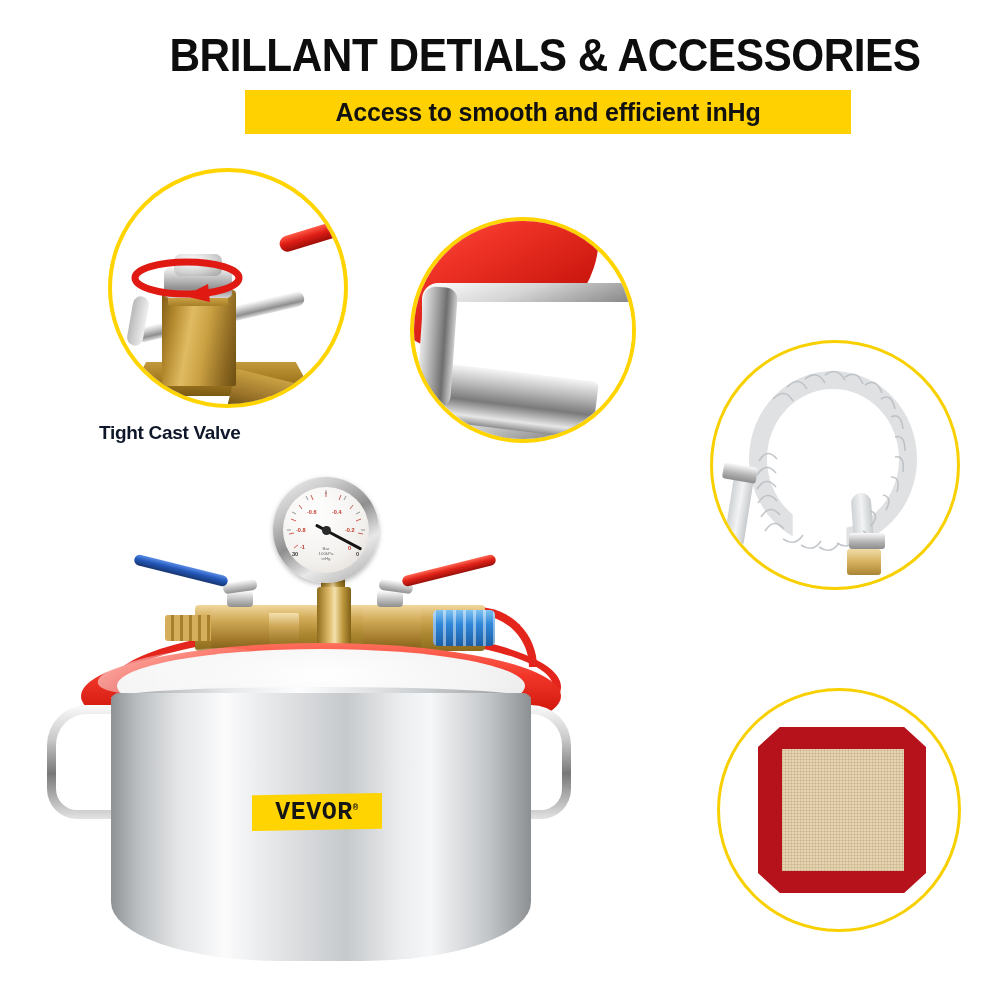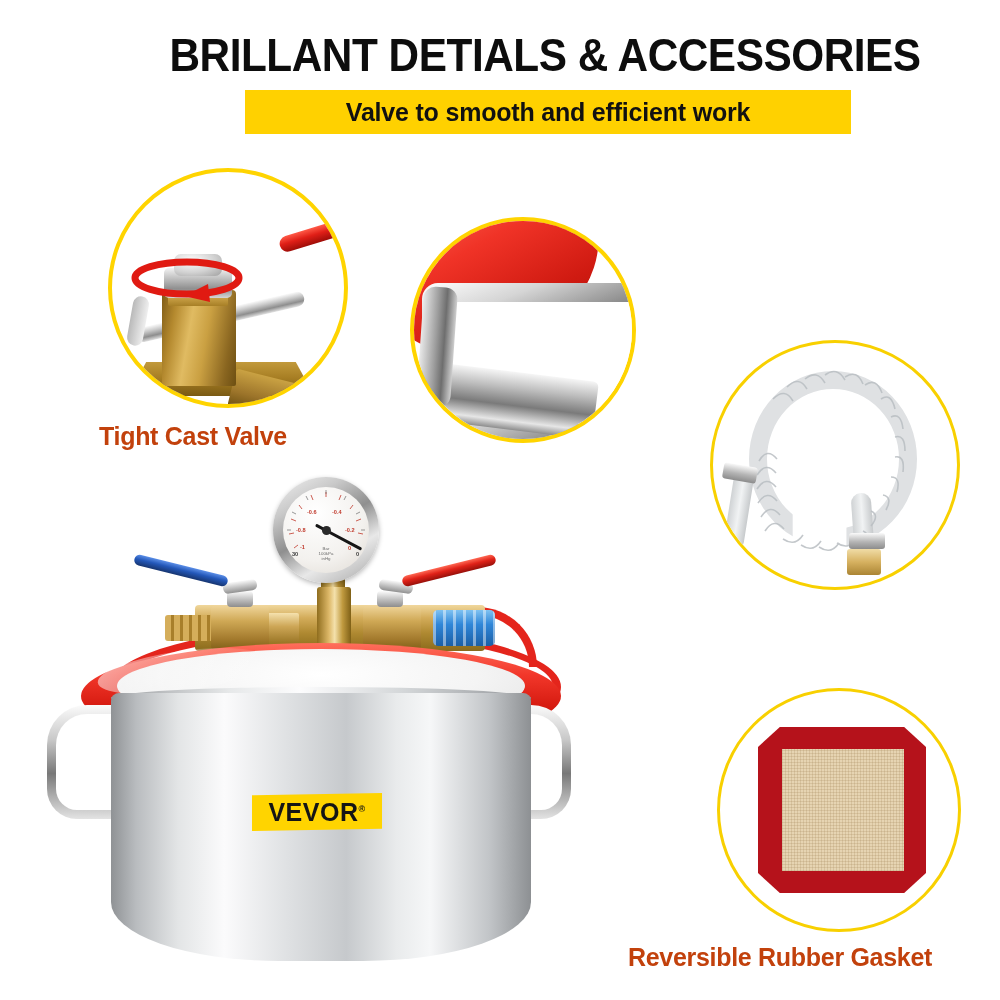"Valve to smooth and efficient" span { text: Valve to smooth and efficient work -> Access to smooth and efficient inHg }
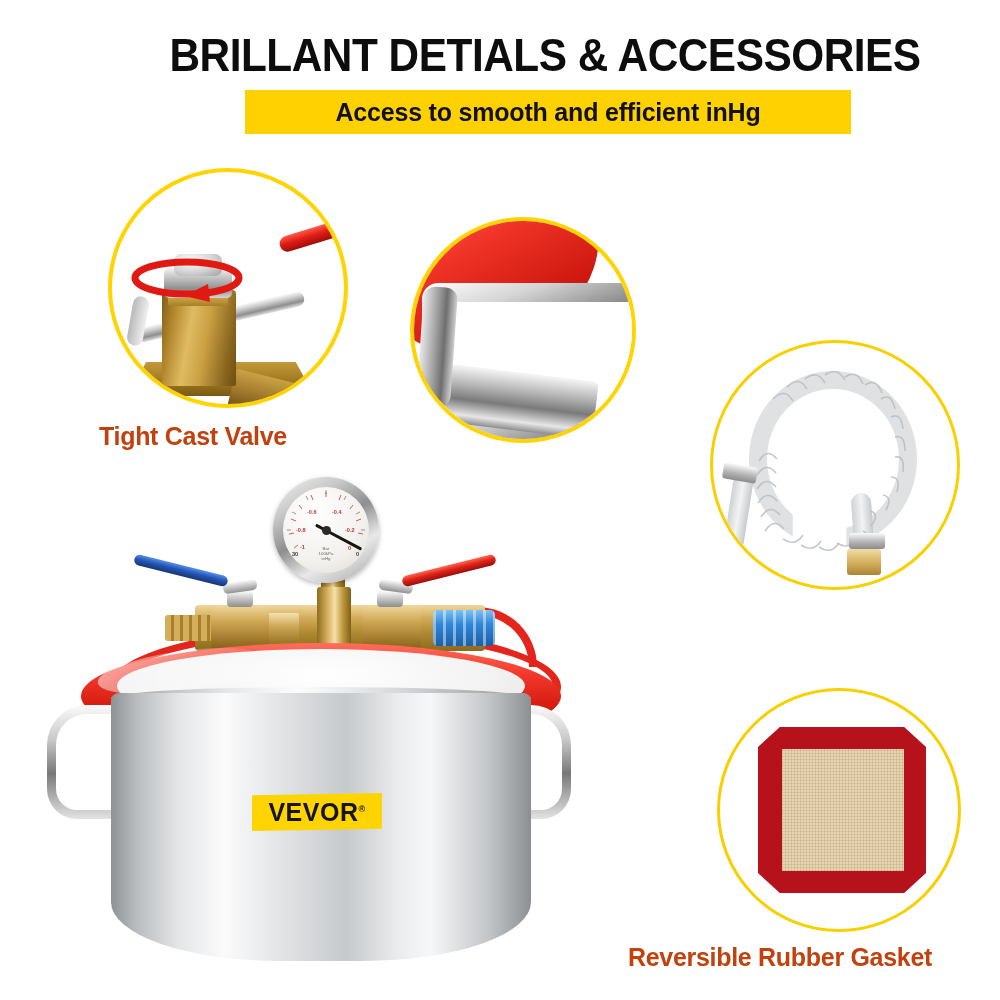"Tight Cast Valve" .caption { color: #c2410c -> #0f172a; font-size: 25px -> 19px }
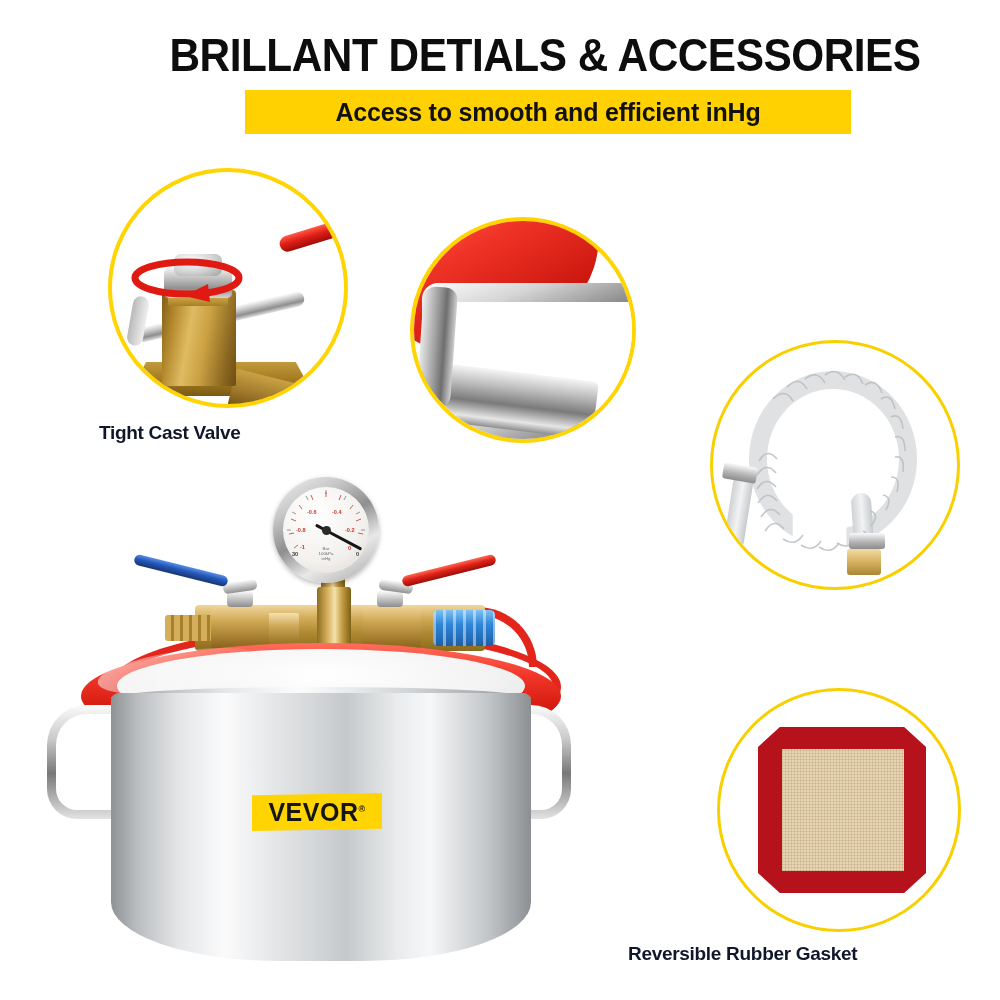"VEVOR®" .vevor-badge { font-family: none -> Liberation Mono, monospace }
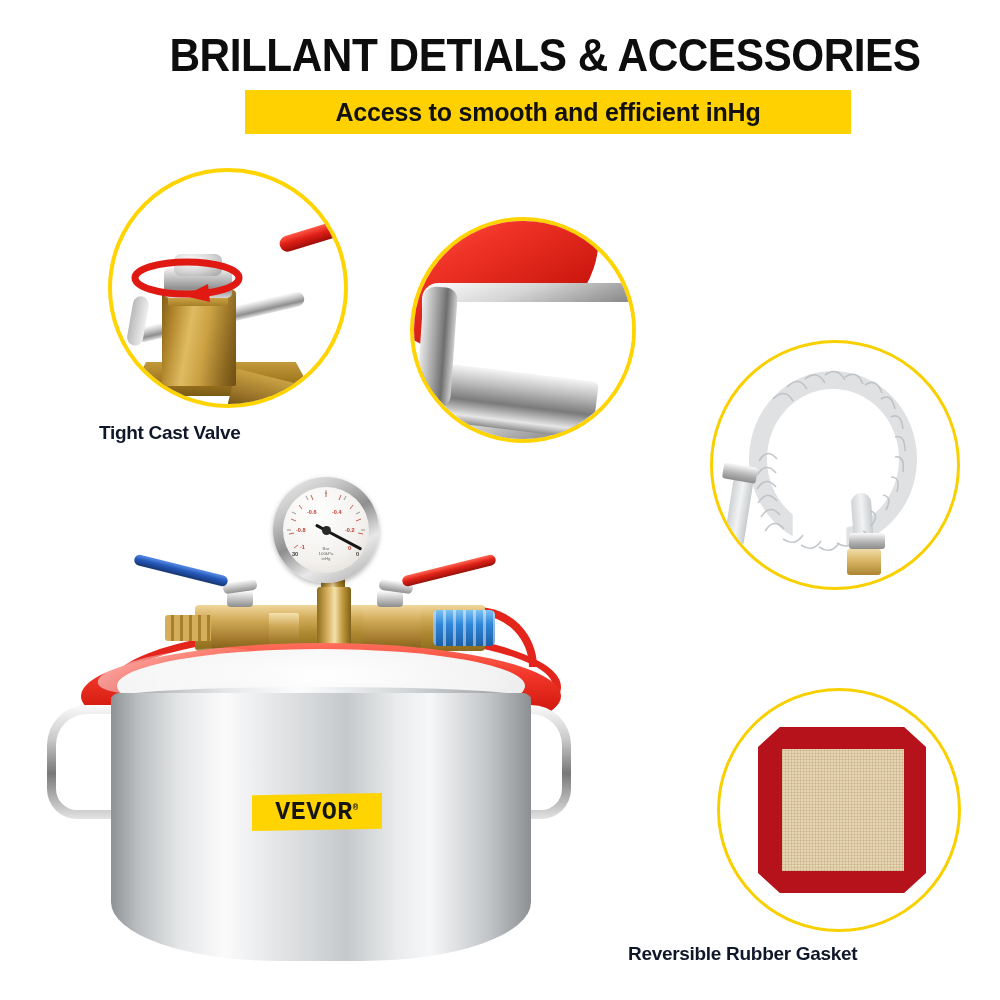"Reversible Rubber Gasket" div.caption { html: <div>Reversible Rubber Gasket</div> -> none }
